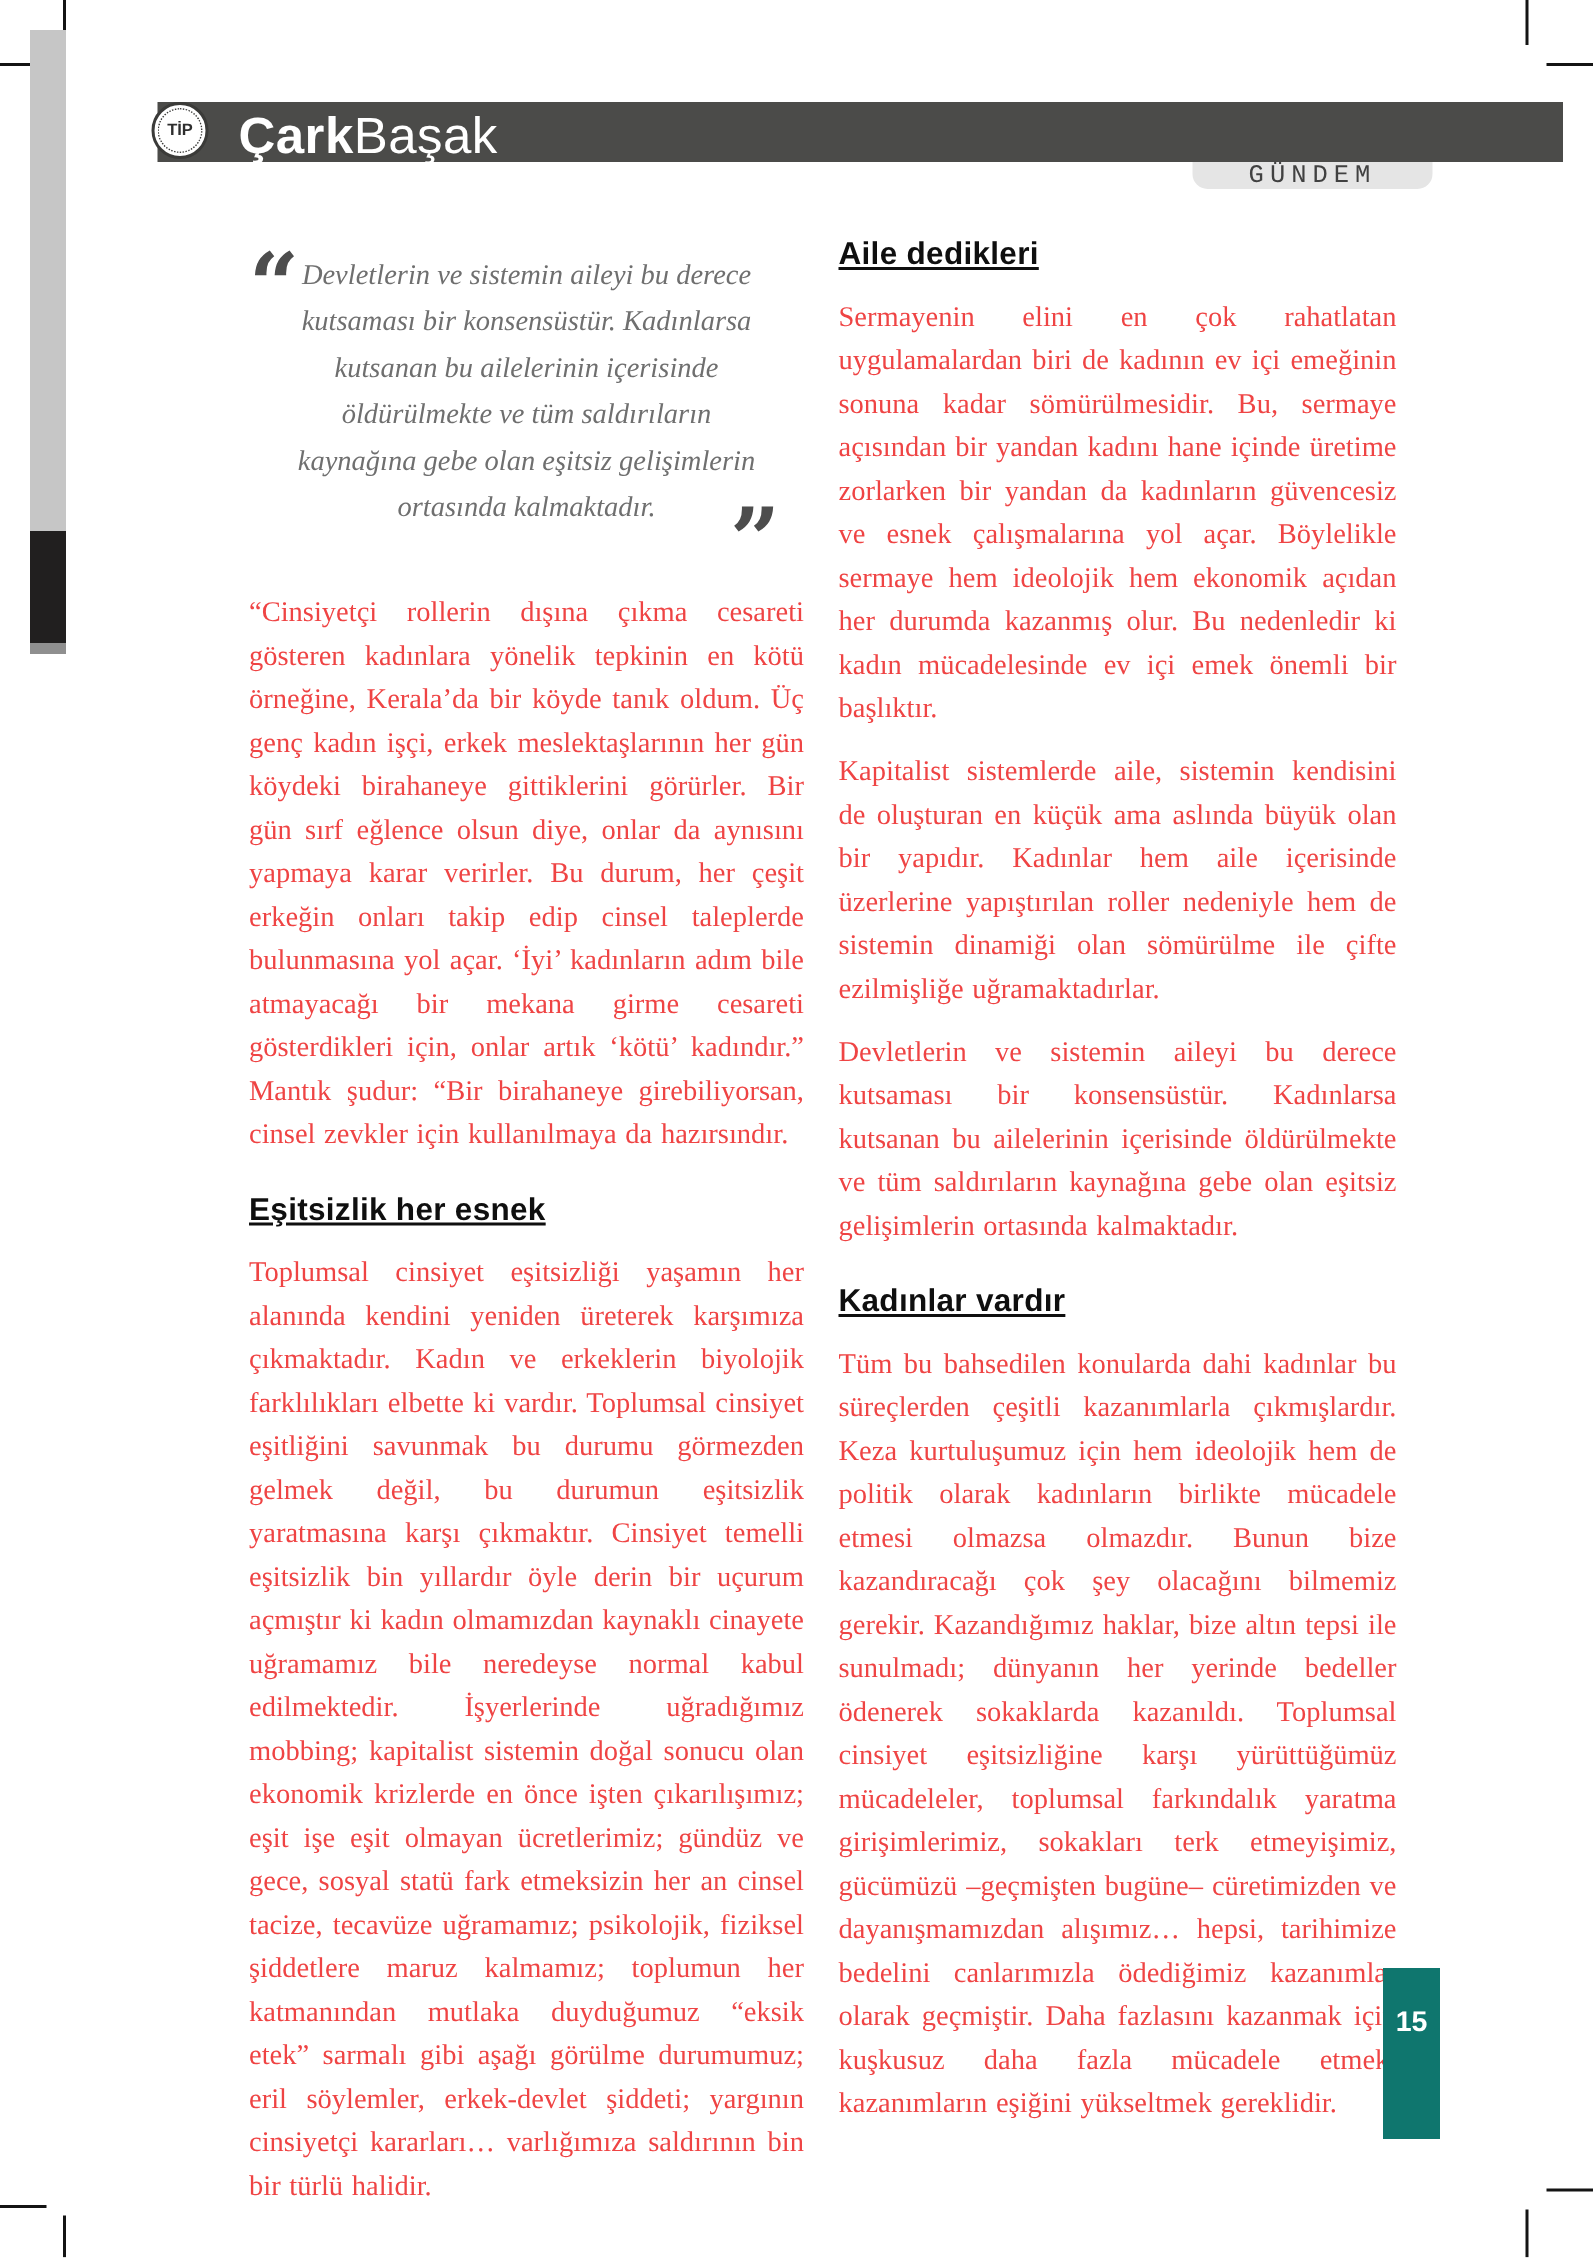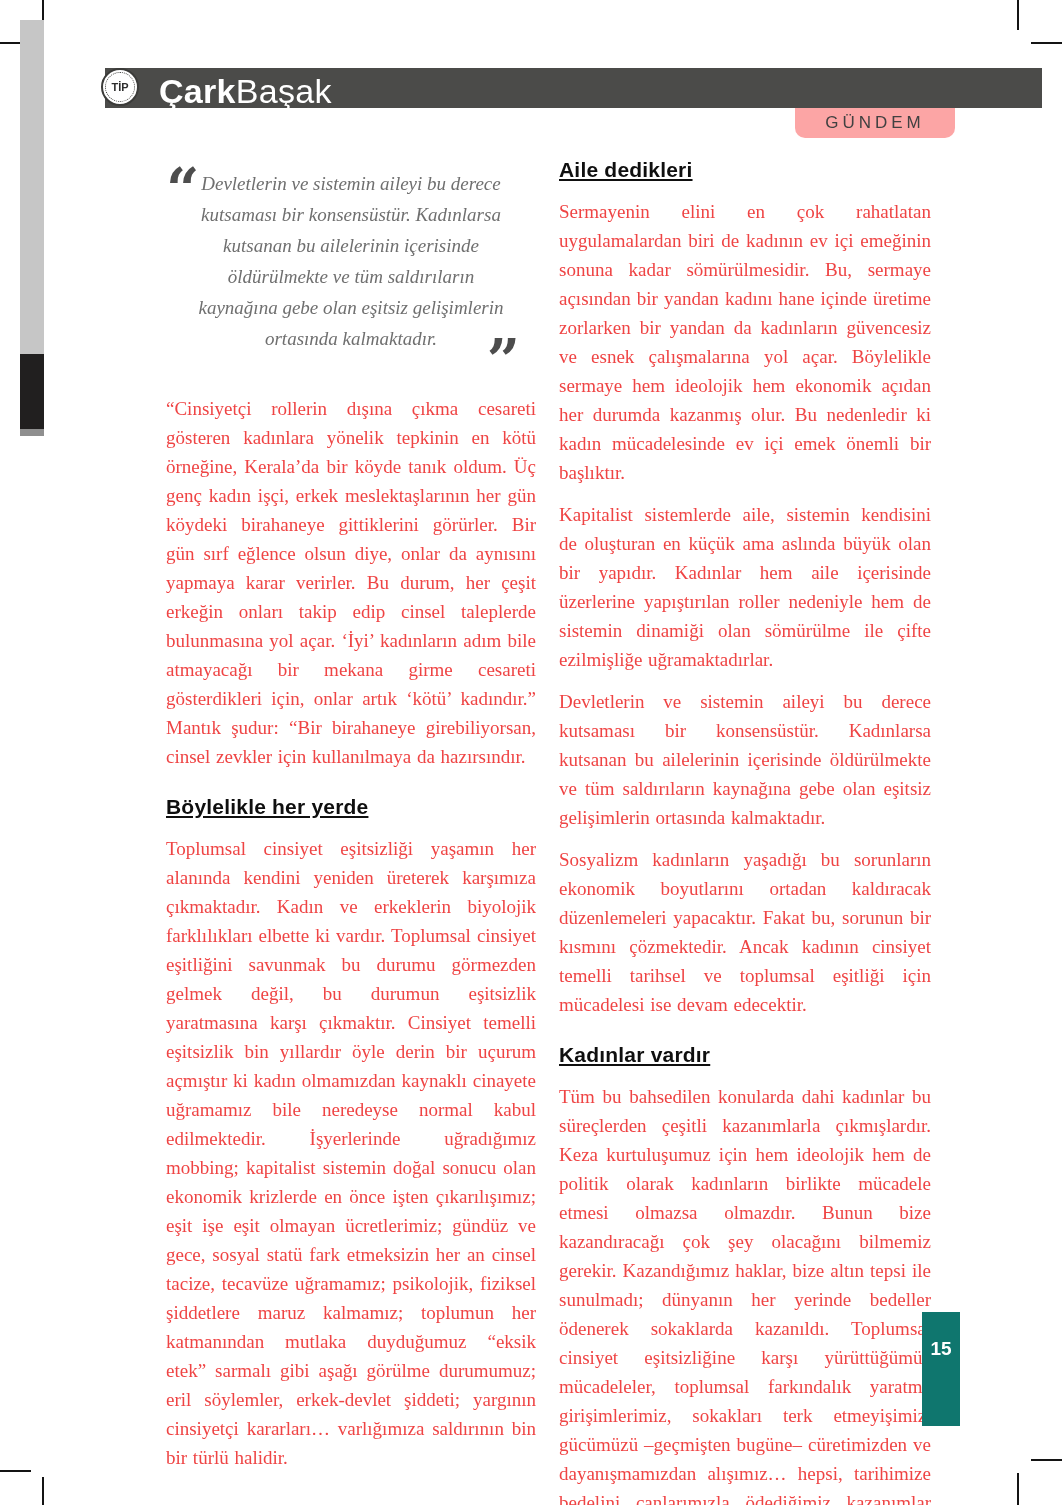"GÜNDEM" .badge { background: #fca5a5 -> #e5e5e5; font-family: Liberation Sans, sans-serif -> Liberation Mono, monospace; height: 30px -> 18px }
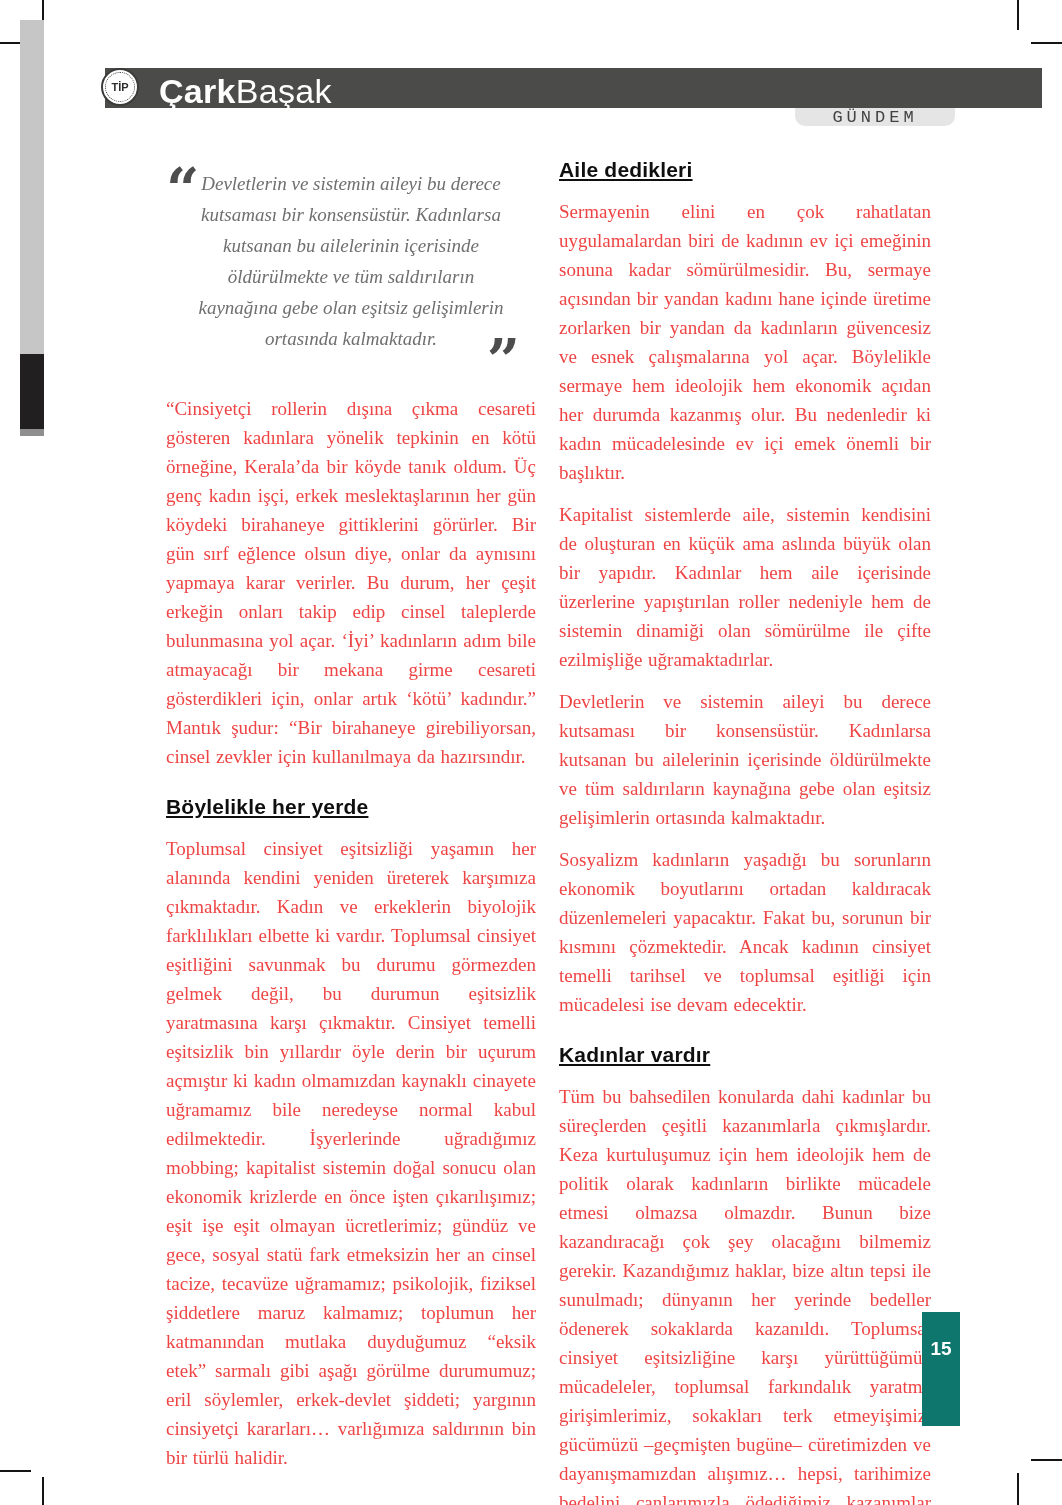"Böylelikle her yerde" h2.head { text: Böylelikle her yerde -> Eşitsizlik her esnek }
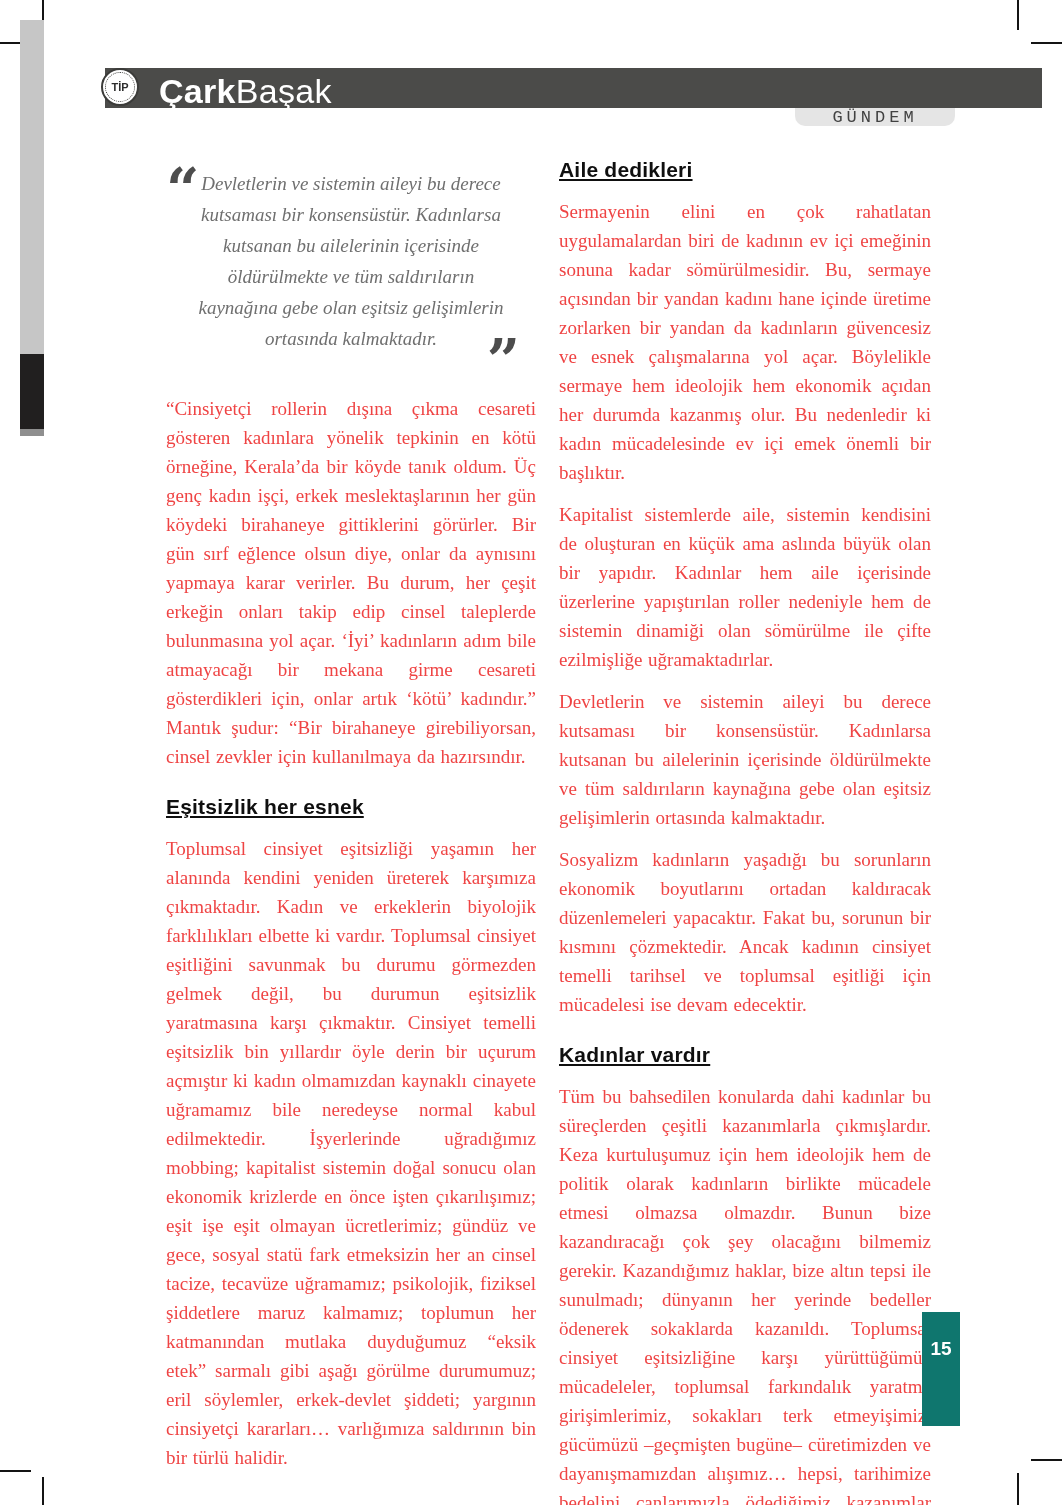"Sosyalizm kadınların yaşadığı bu" p.body { html: <p>Sosyalizm kadınların yaşadığı bu sorunların ekonomik boyutlarını ortadan kaldıracak düzenlemeleri yapacaktır. Fakat bu, sorunun bir kısmını çözmektedir. Ancak kadının cinsiyet temelli tarihsel ve toplumsal eşitliği için mücadelesi ise devam edecektir.</p> -> none }
